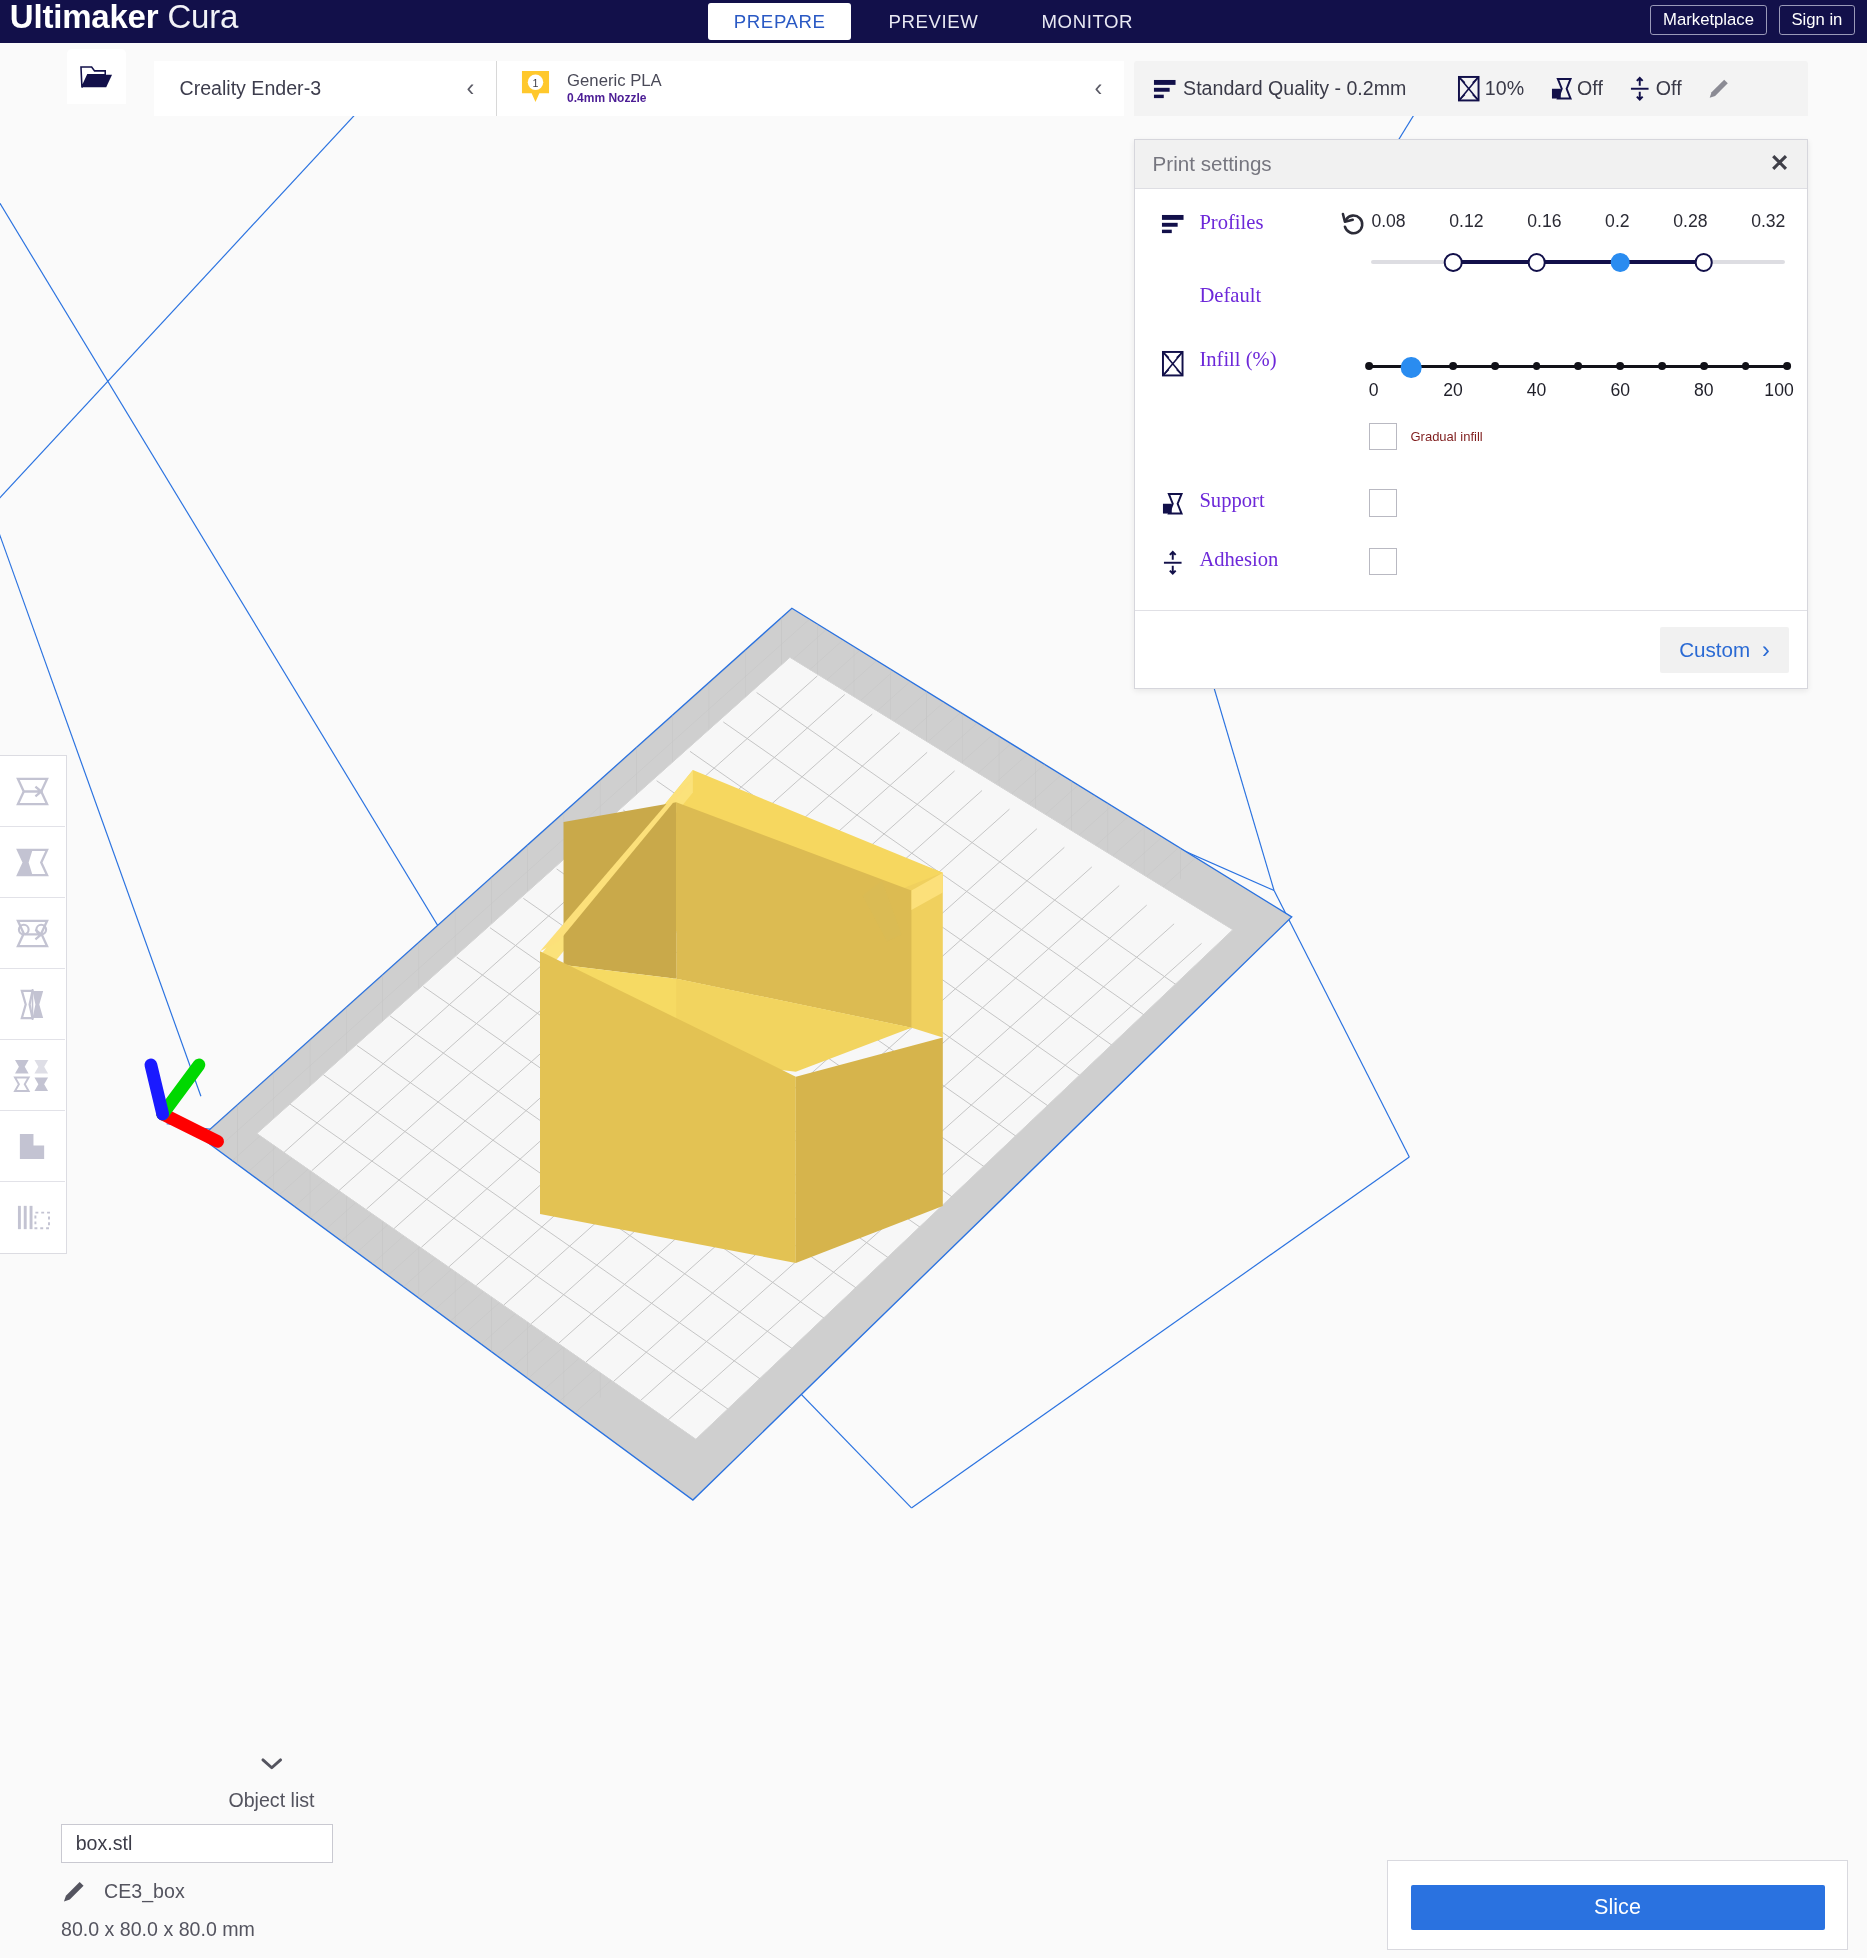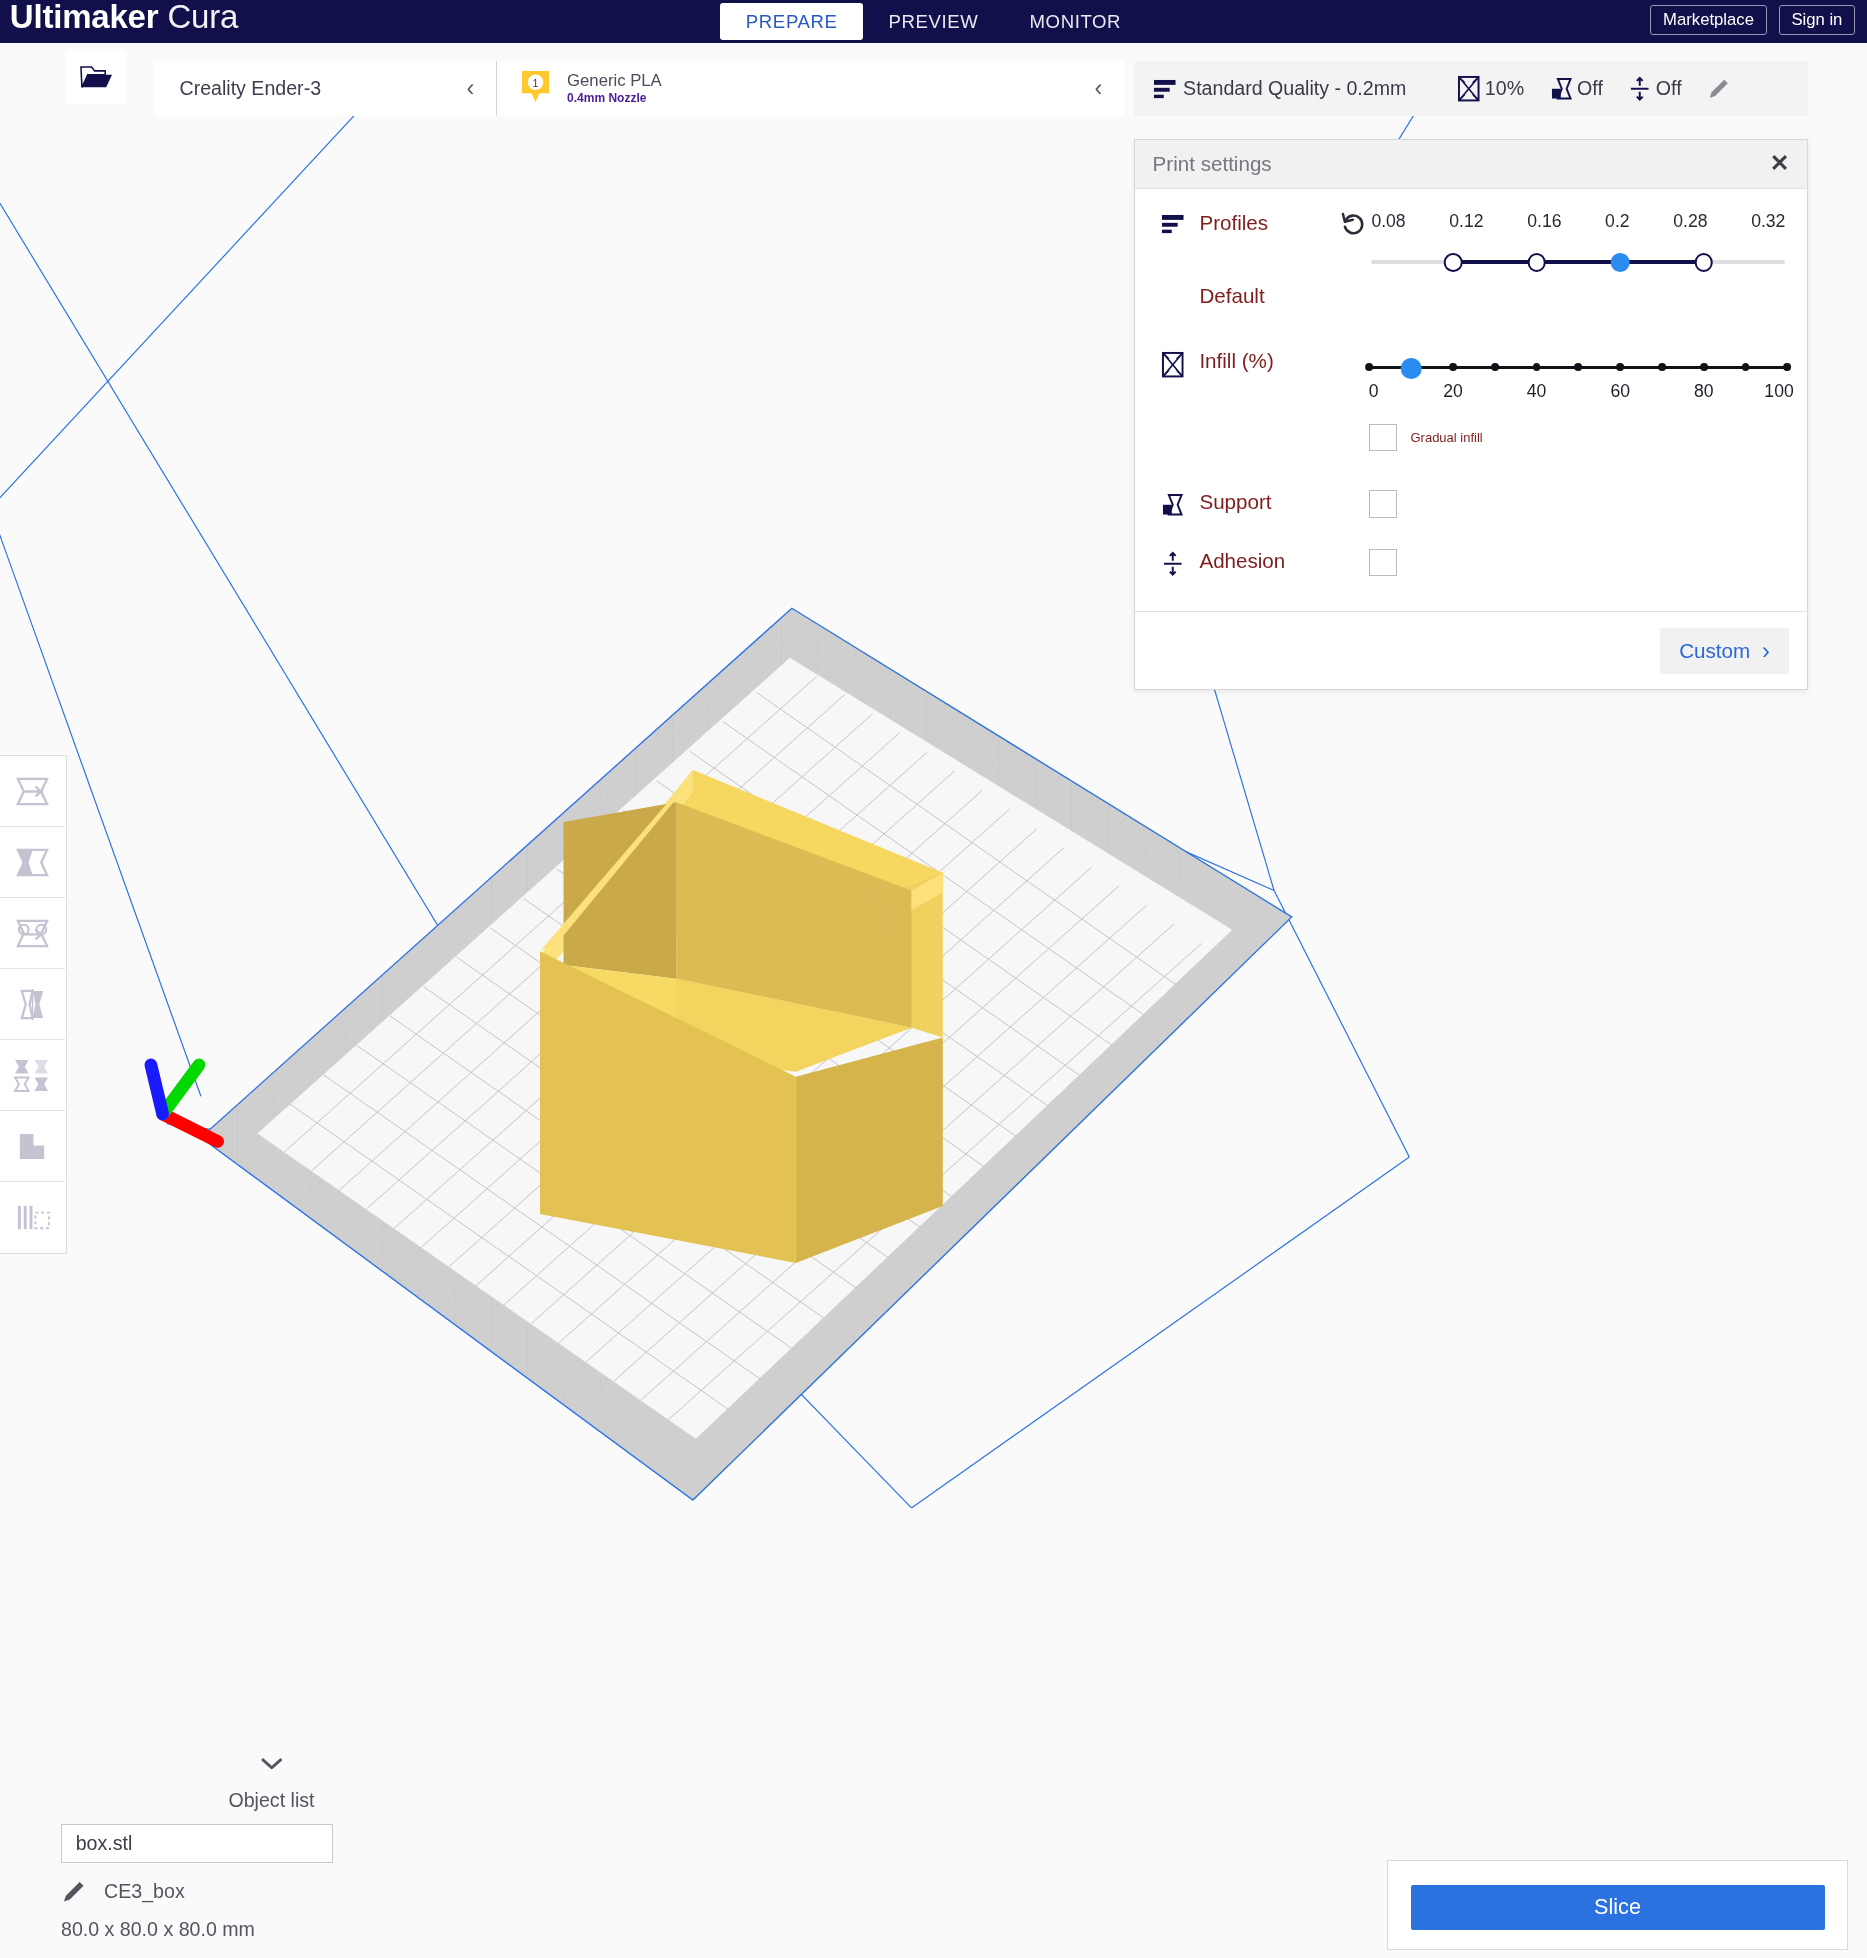"PREPARE" .stagebar { gap: 0px -> 12px }
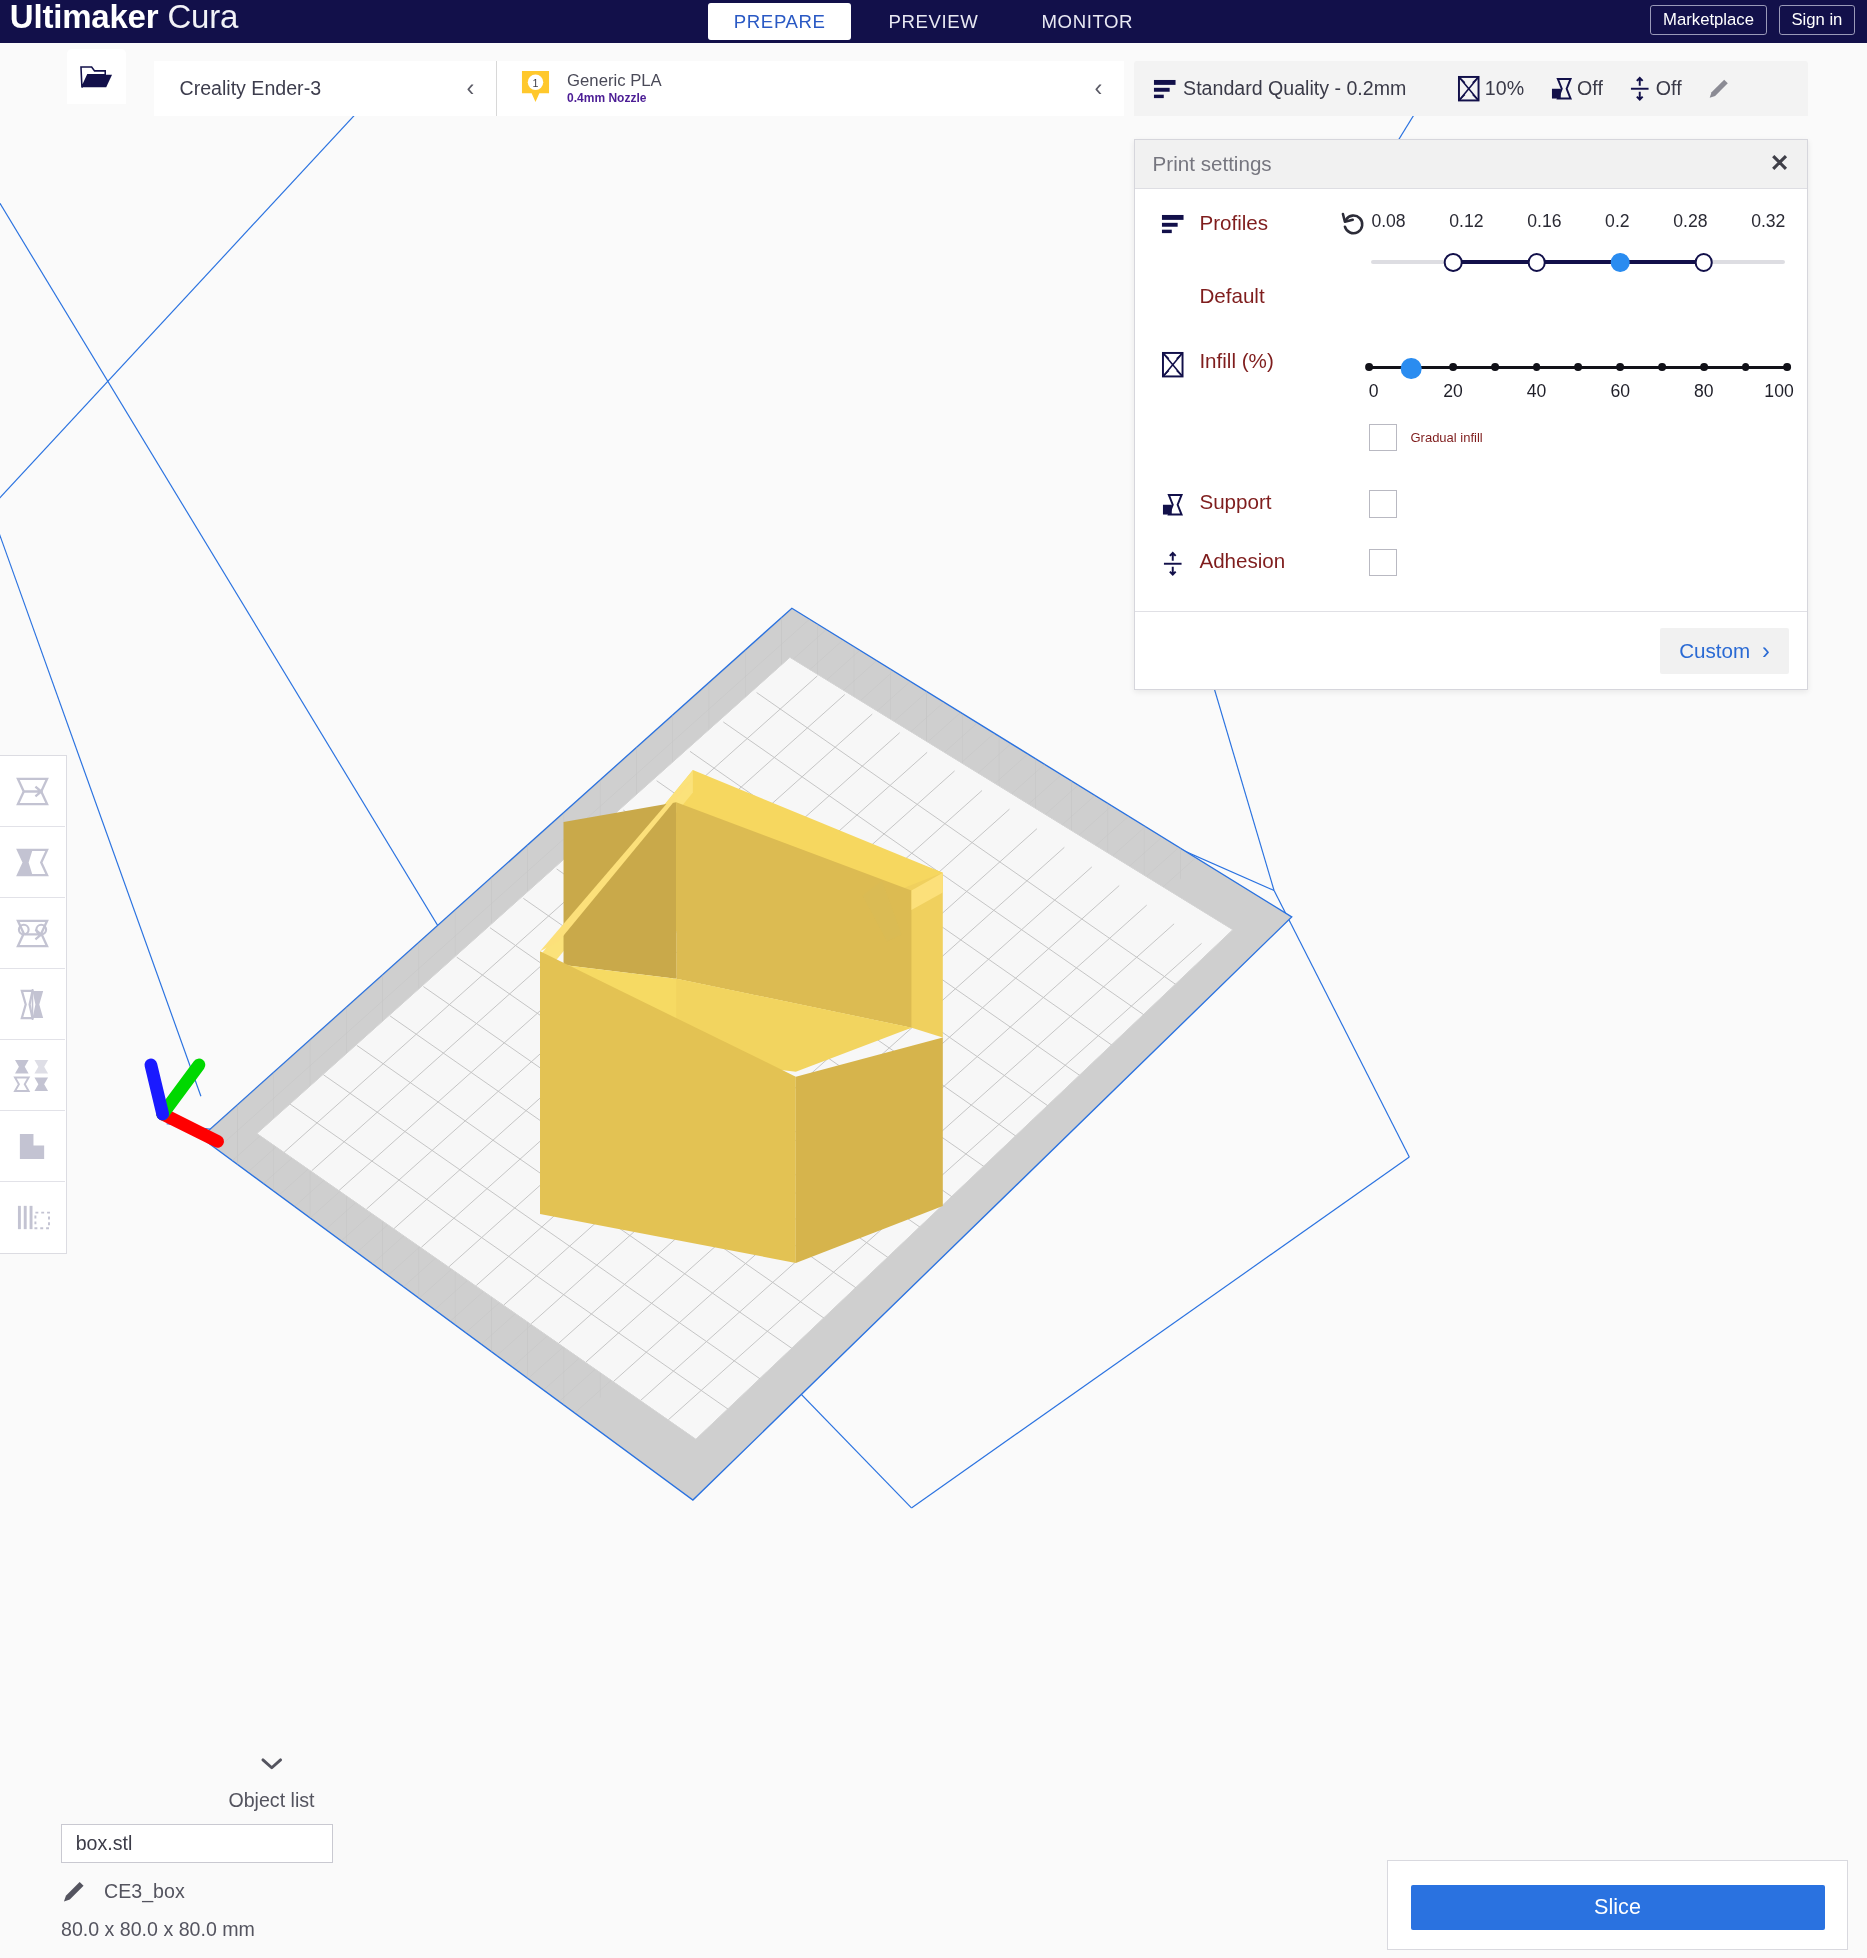"Profiles" .row .rlabel { color: #7f1d1d -> #6d28d9; font-family: none -> Liberation Serif, serif }
